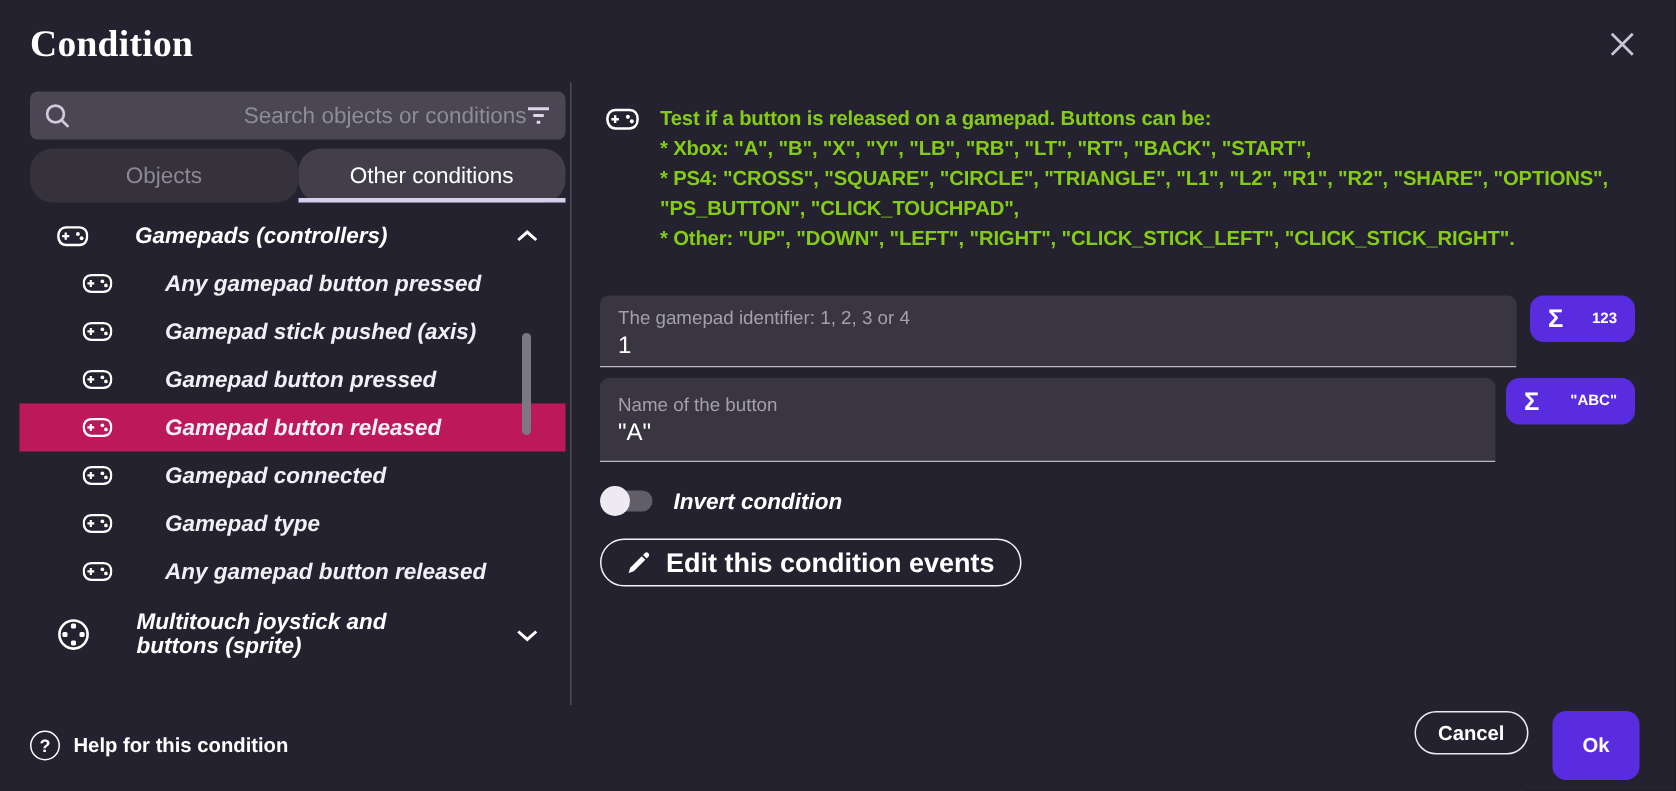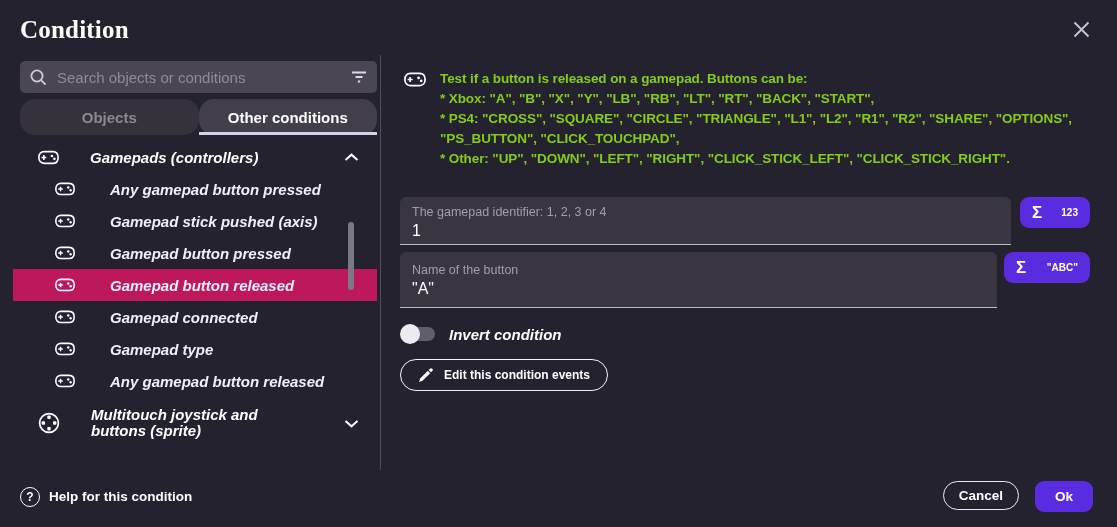"Search objects or conditions" .search-bar { text-align: none -> right }
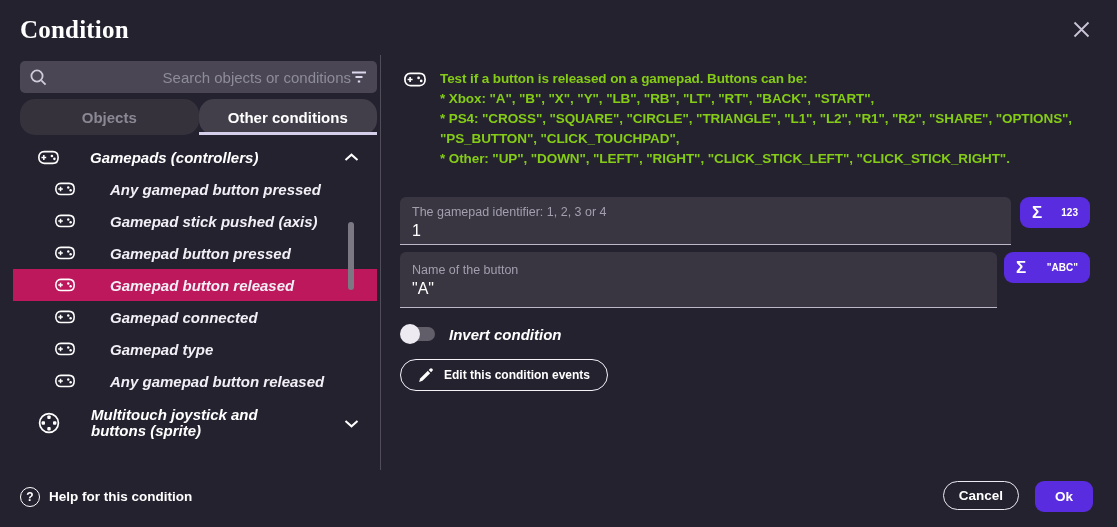"Objects" .tab { font-weight: bold -> normal }
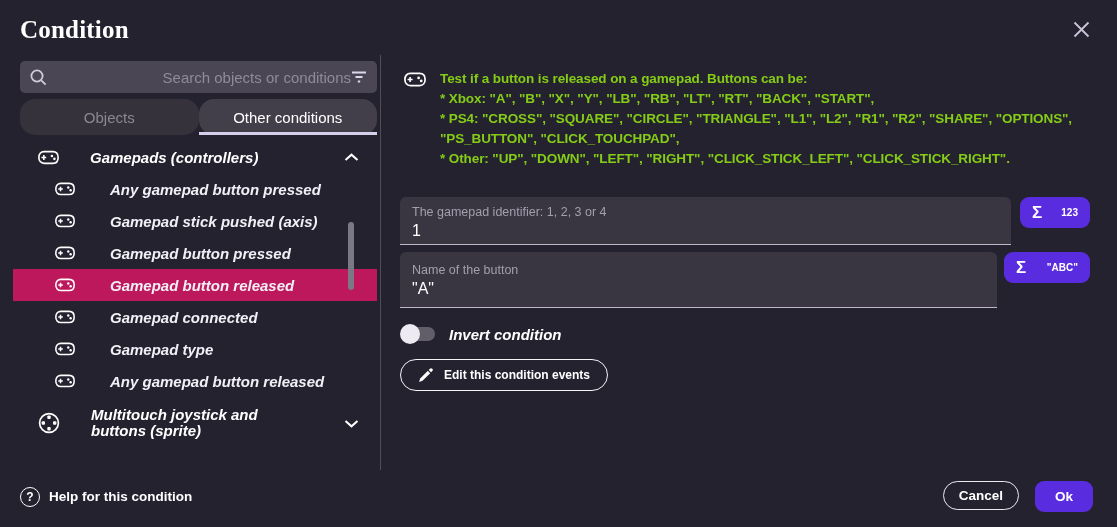"Edit this condition events" .edit-btn { font-size: 12px -> 18px }
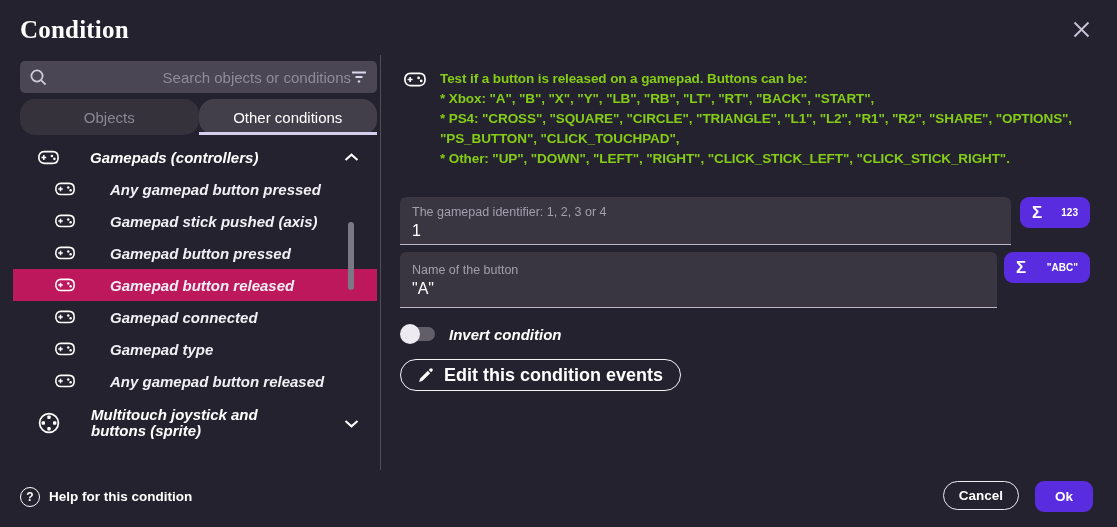"Ok" .btn-ok { height: 31px -> 46px }
